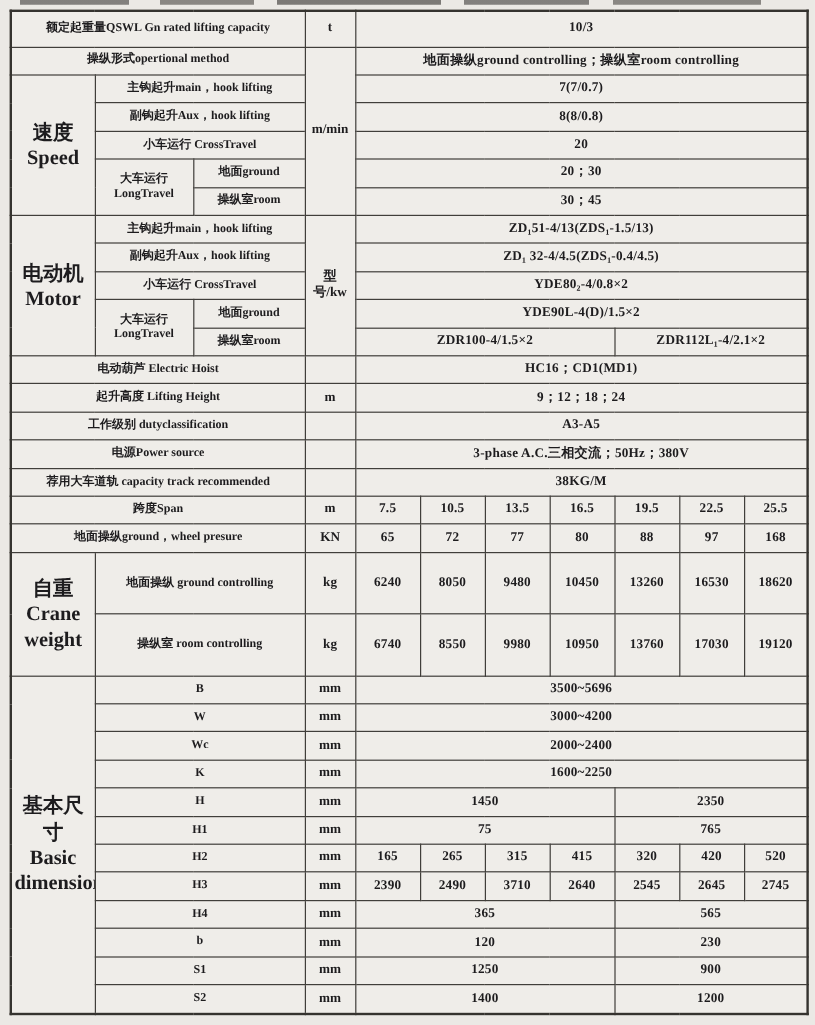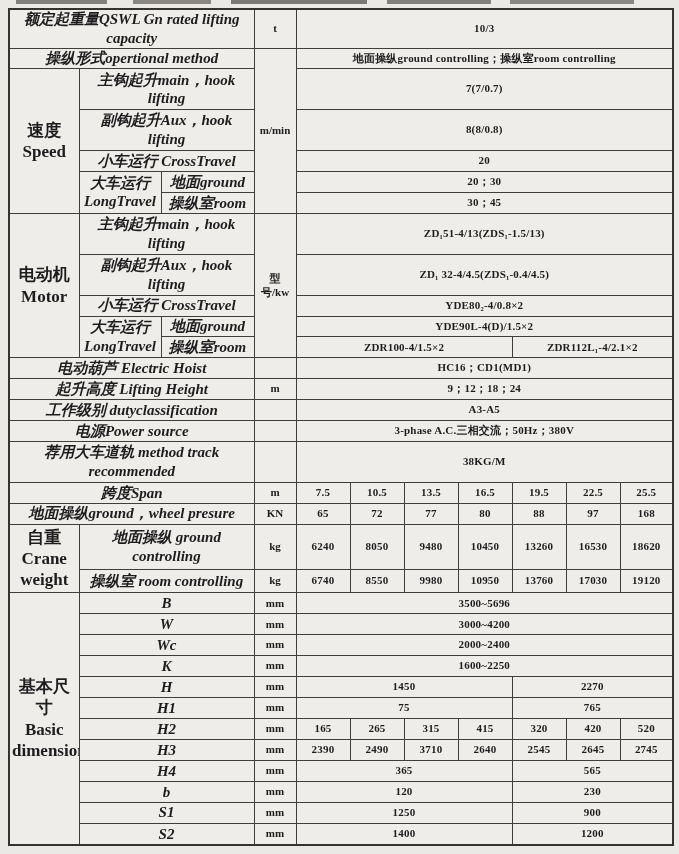"额定起重量QSWL Gn rated lifting capacity" td.lbl { font-size: 15px -> 10px; font-style: italic -> none }
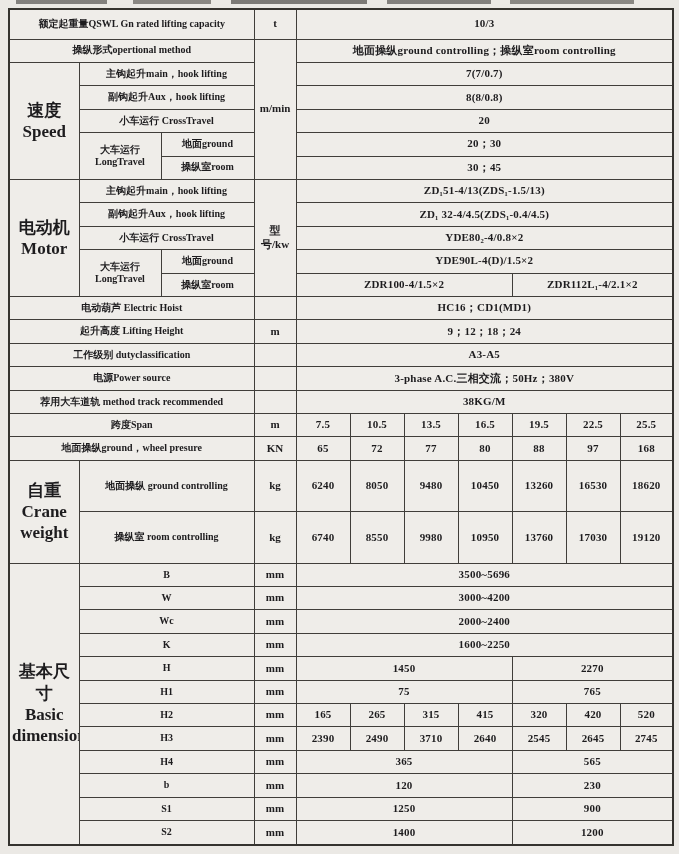"荐用大车道轨 method track recommended" td.lbl { text: method -> capacity }
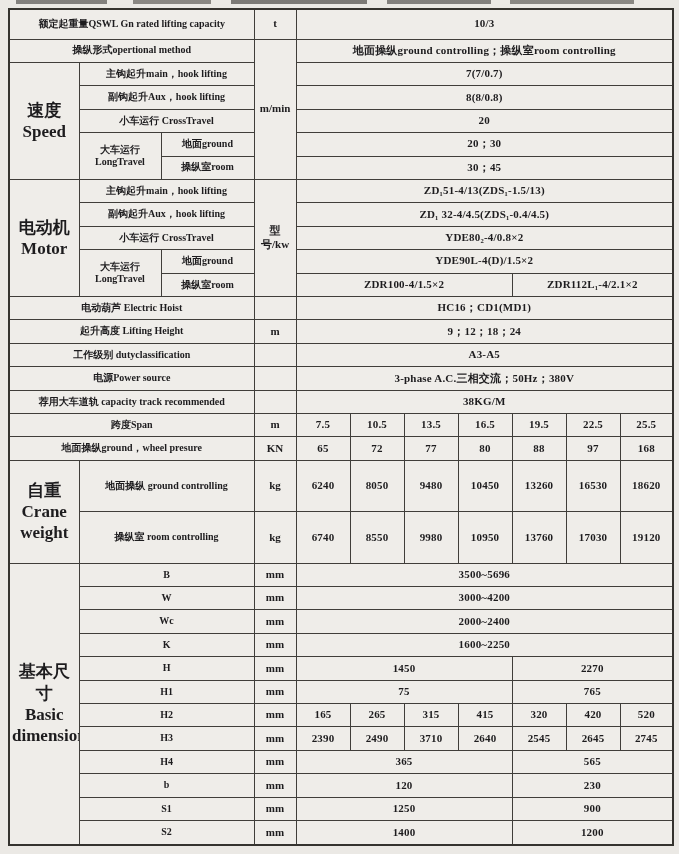"2270" td.val { text: 2270 -> 2350 }
